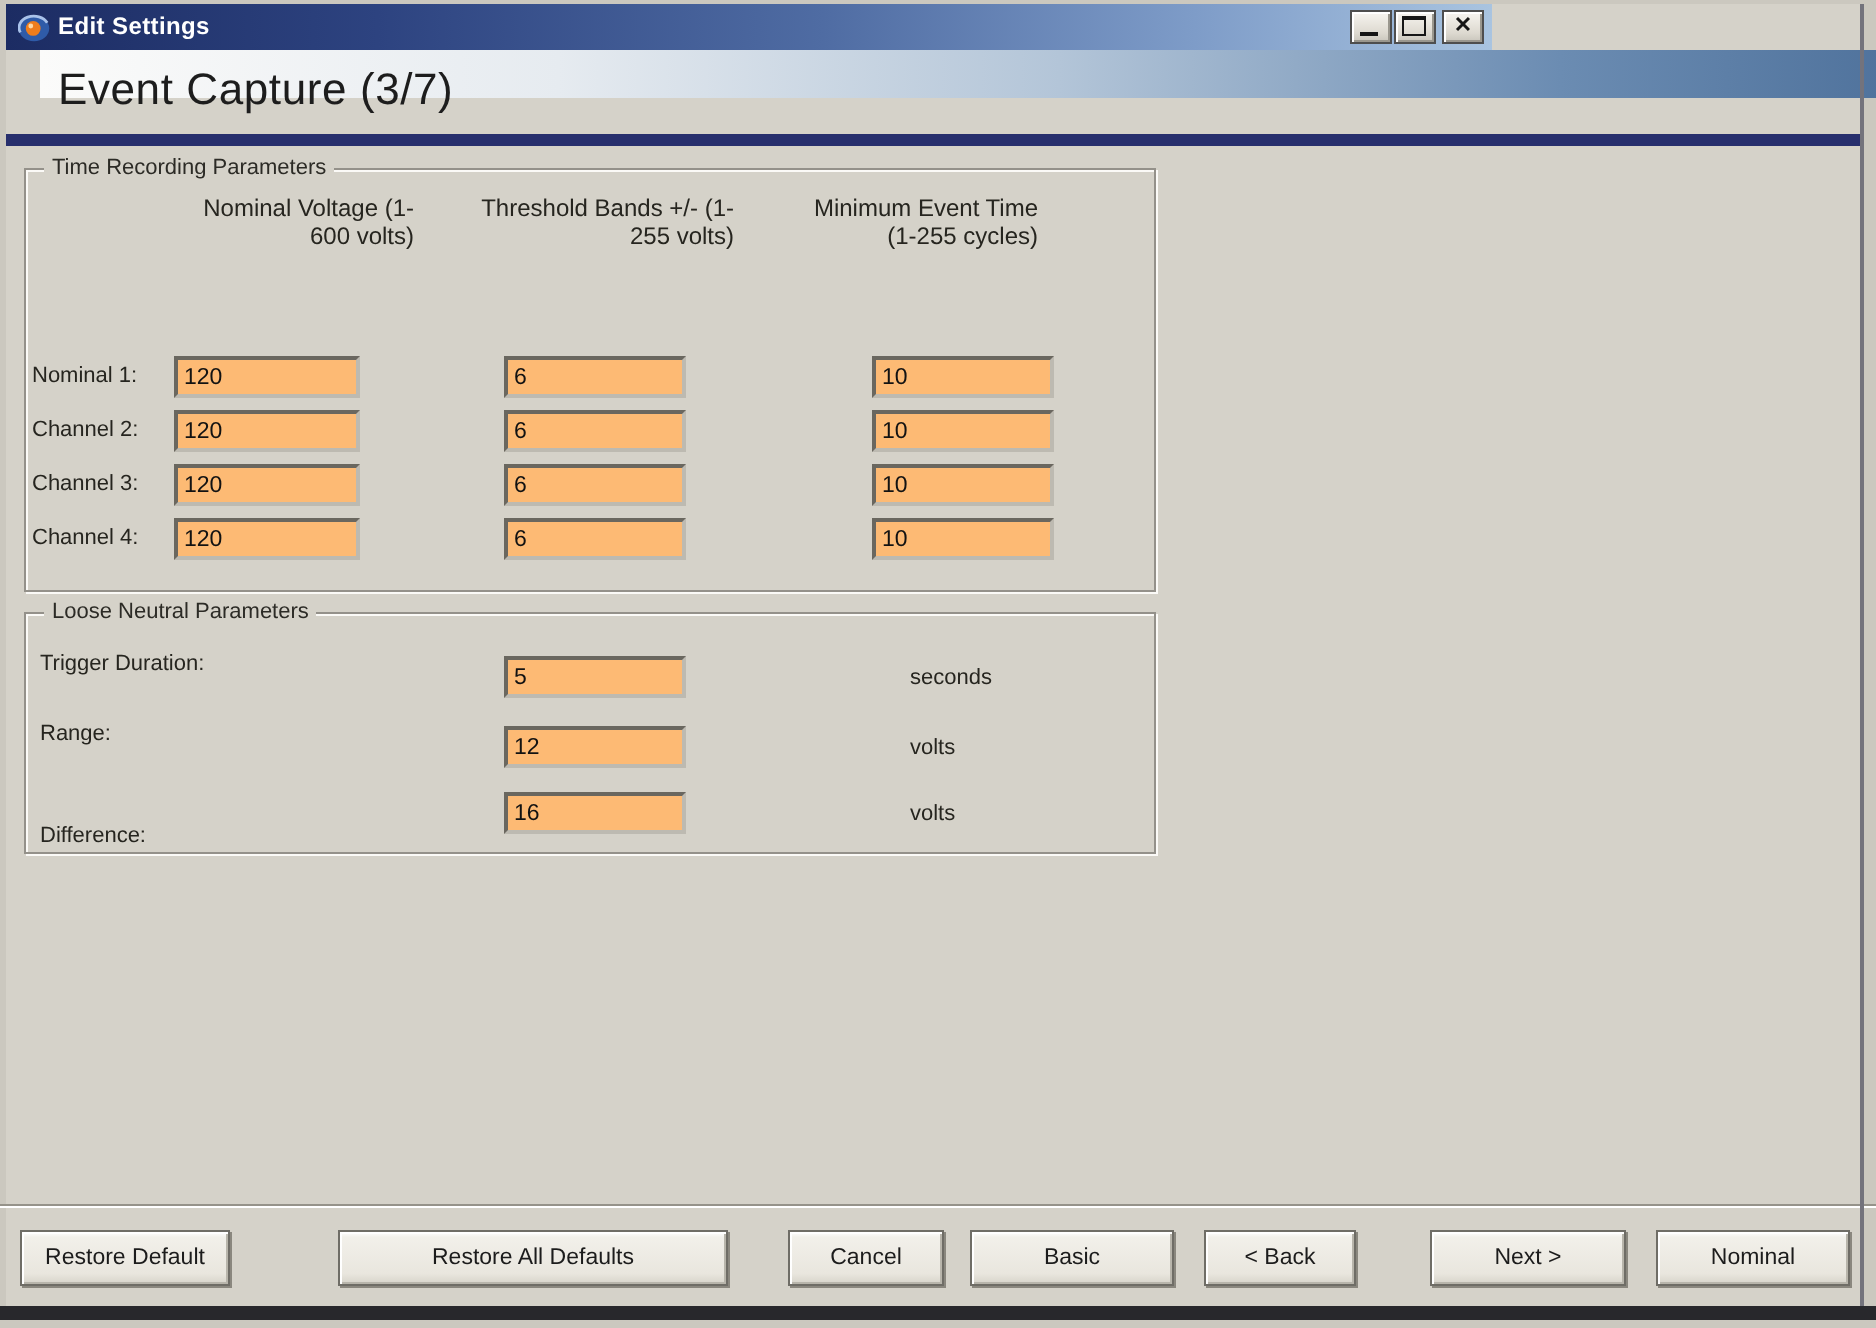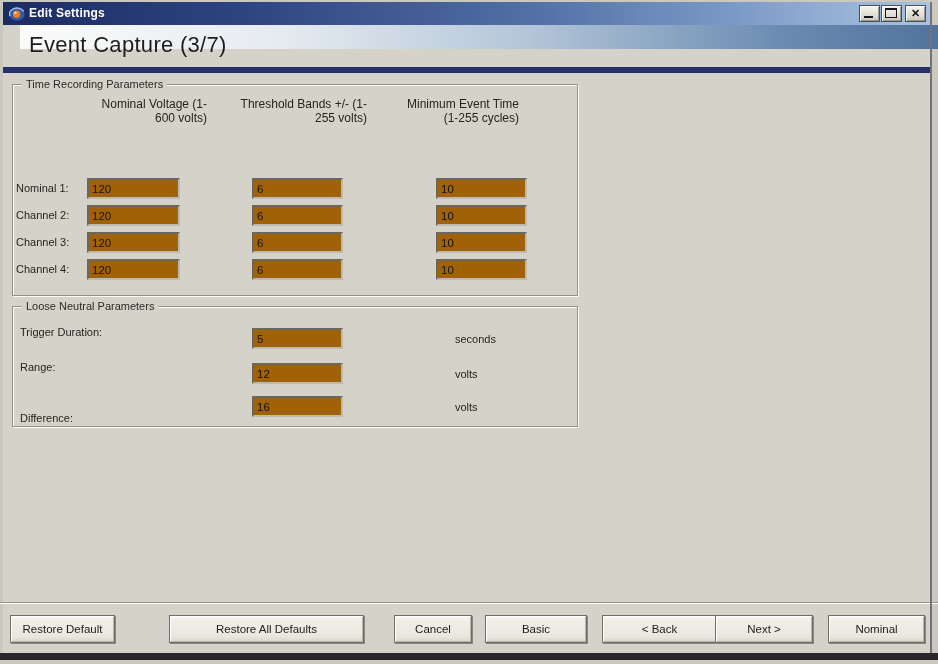"Edit Settings" .titlebar { width: 927px -> 743px }
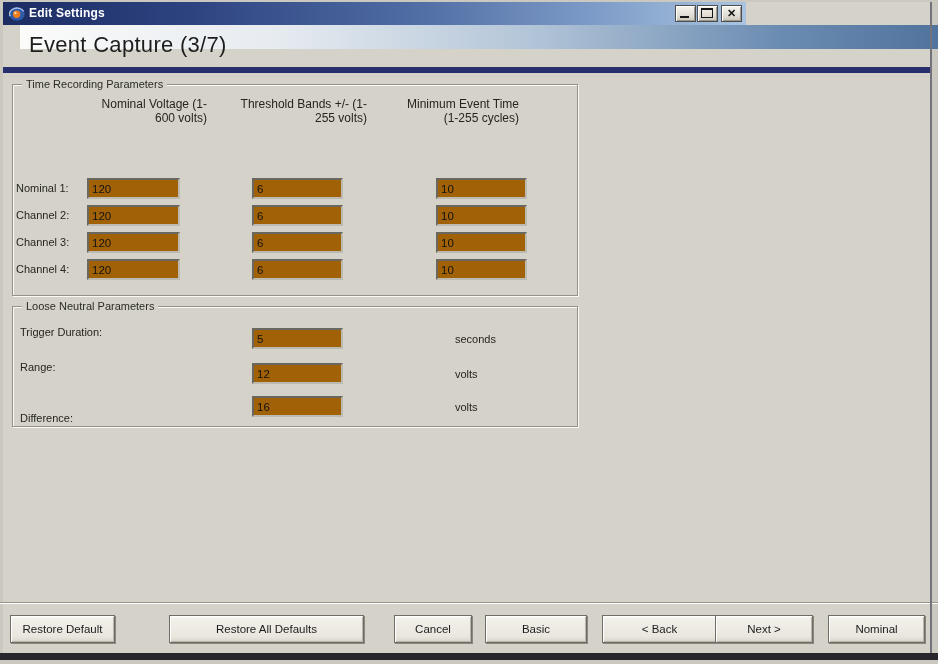"120" .tb { background: #a16207 -> #fdba74 }
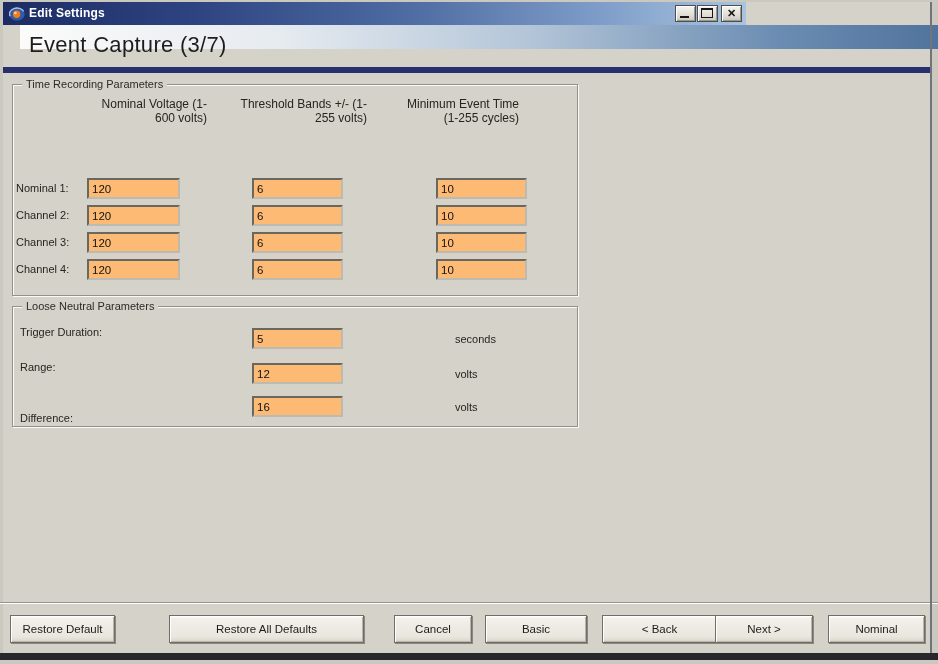"< Back" button.btn { width: 115px -> 76px }
